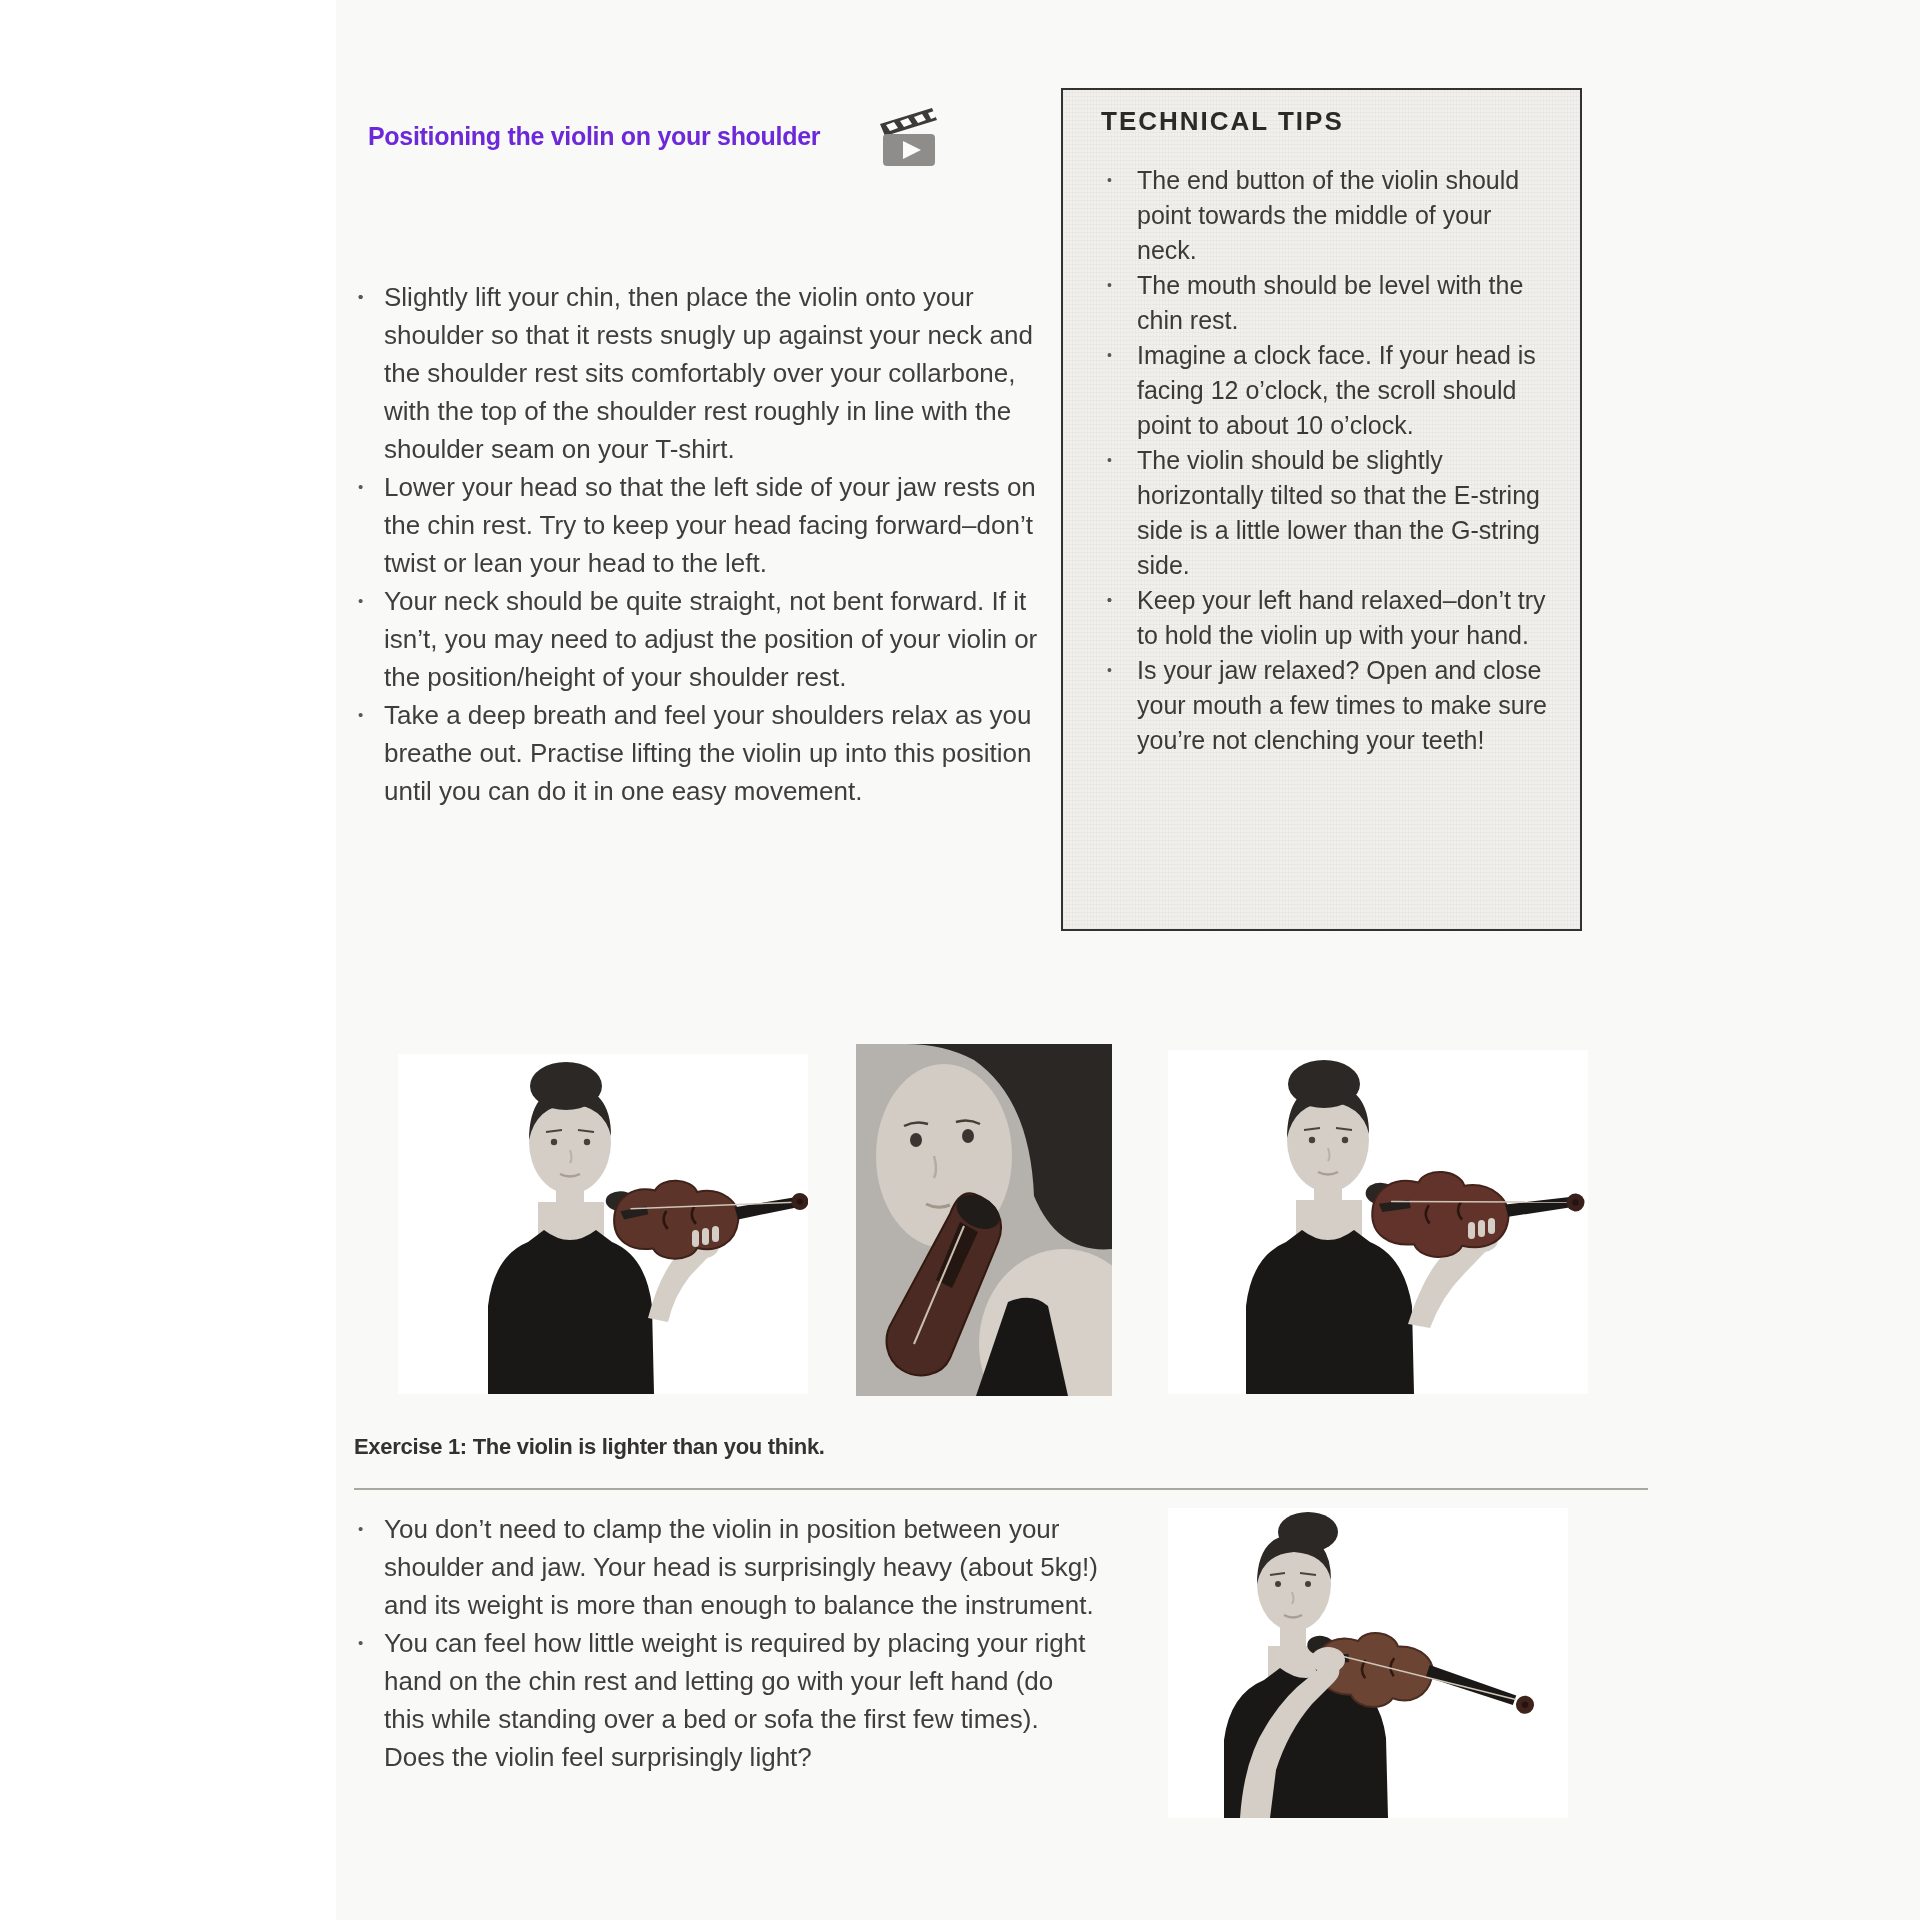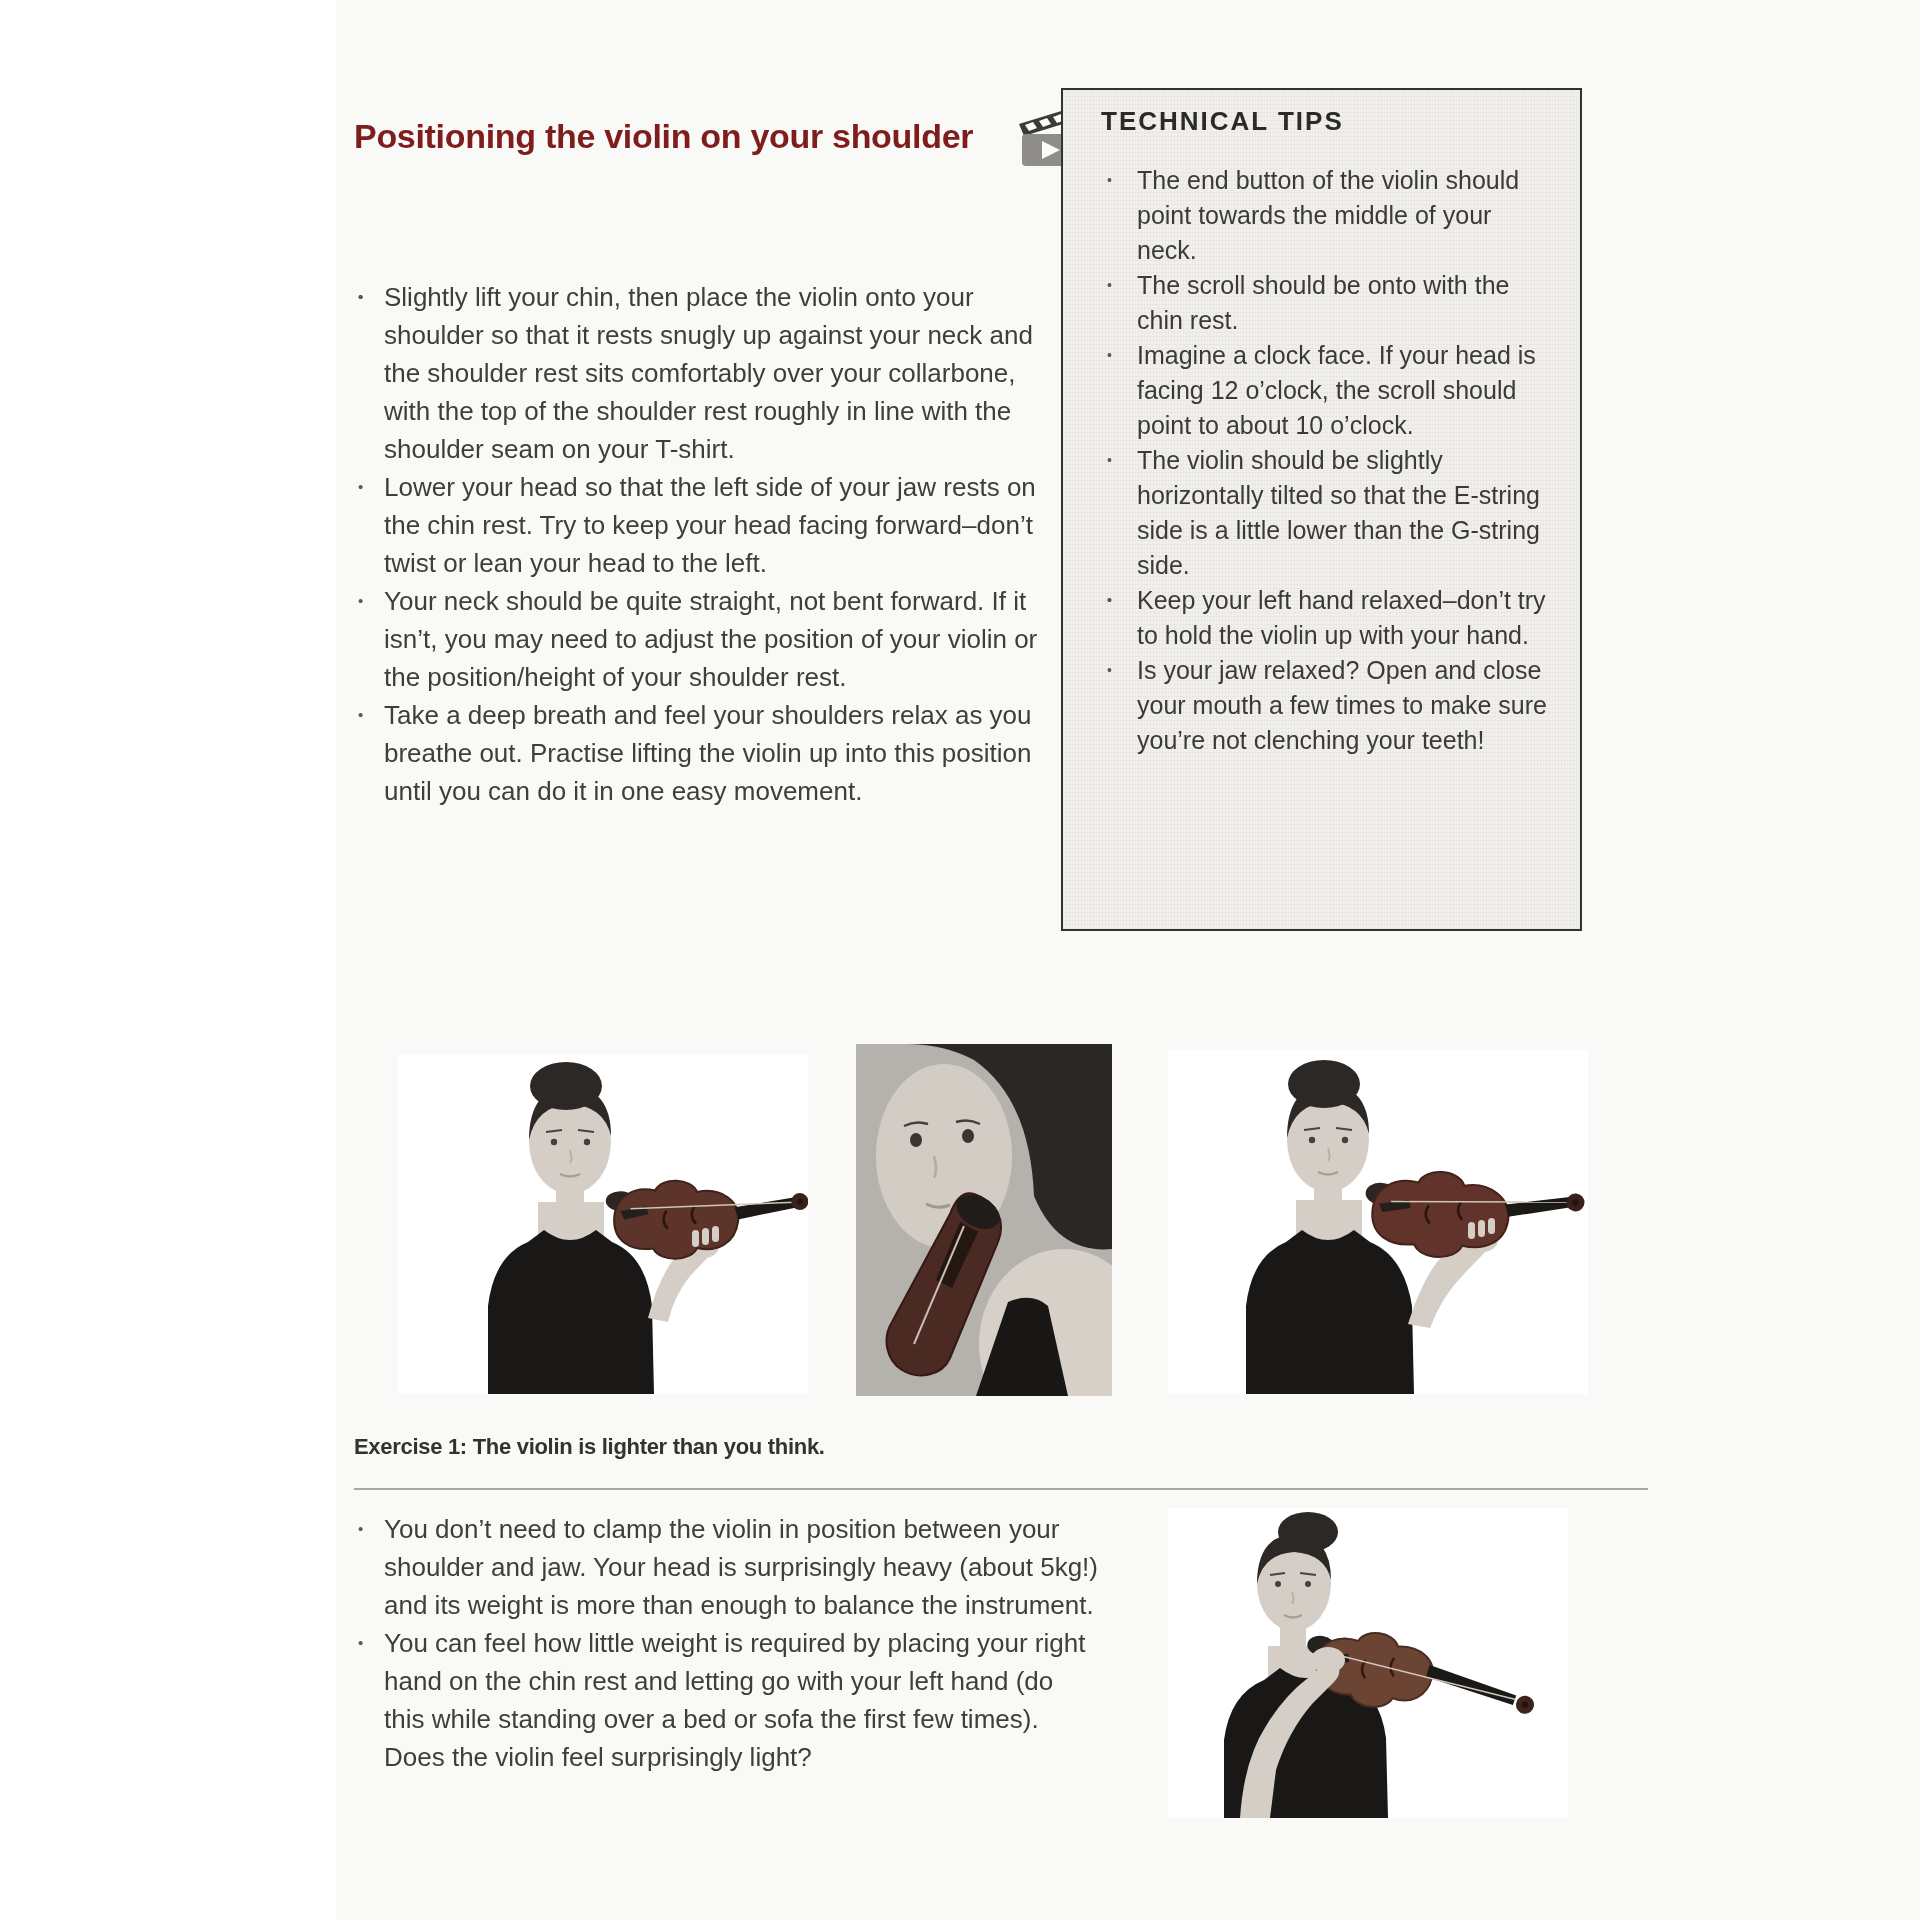"Positioning the violin on your" .page-title { color: #7f1d1d -> #6d28d9; font-size: 34px -> 25px; margin: 0 -> 14px }
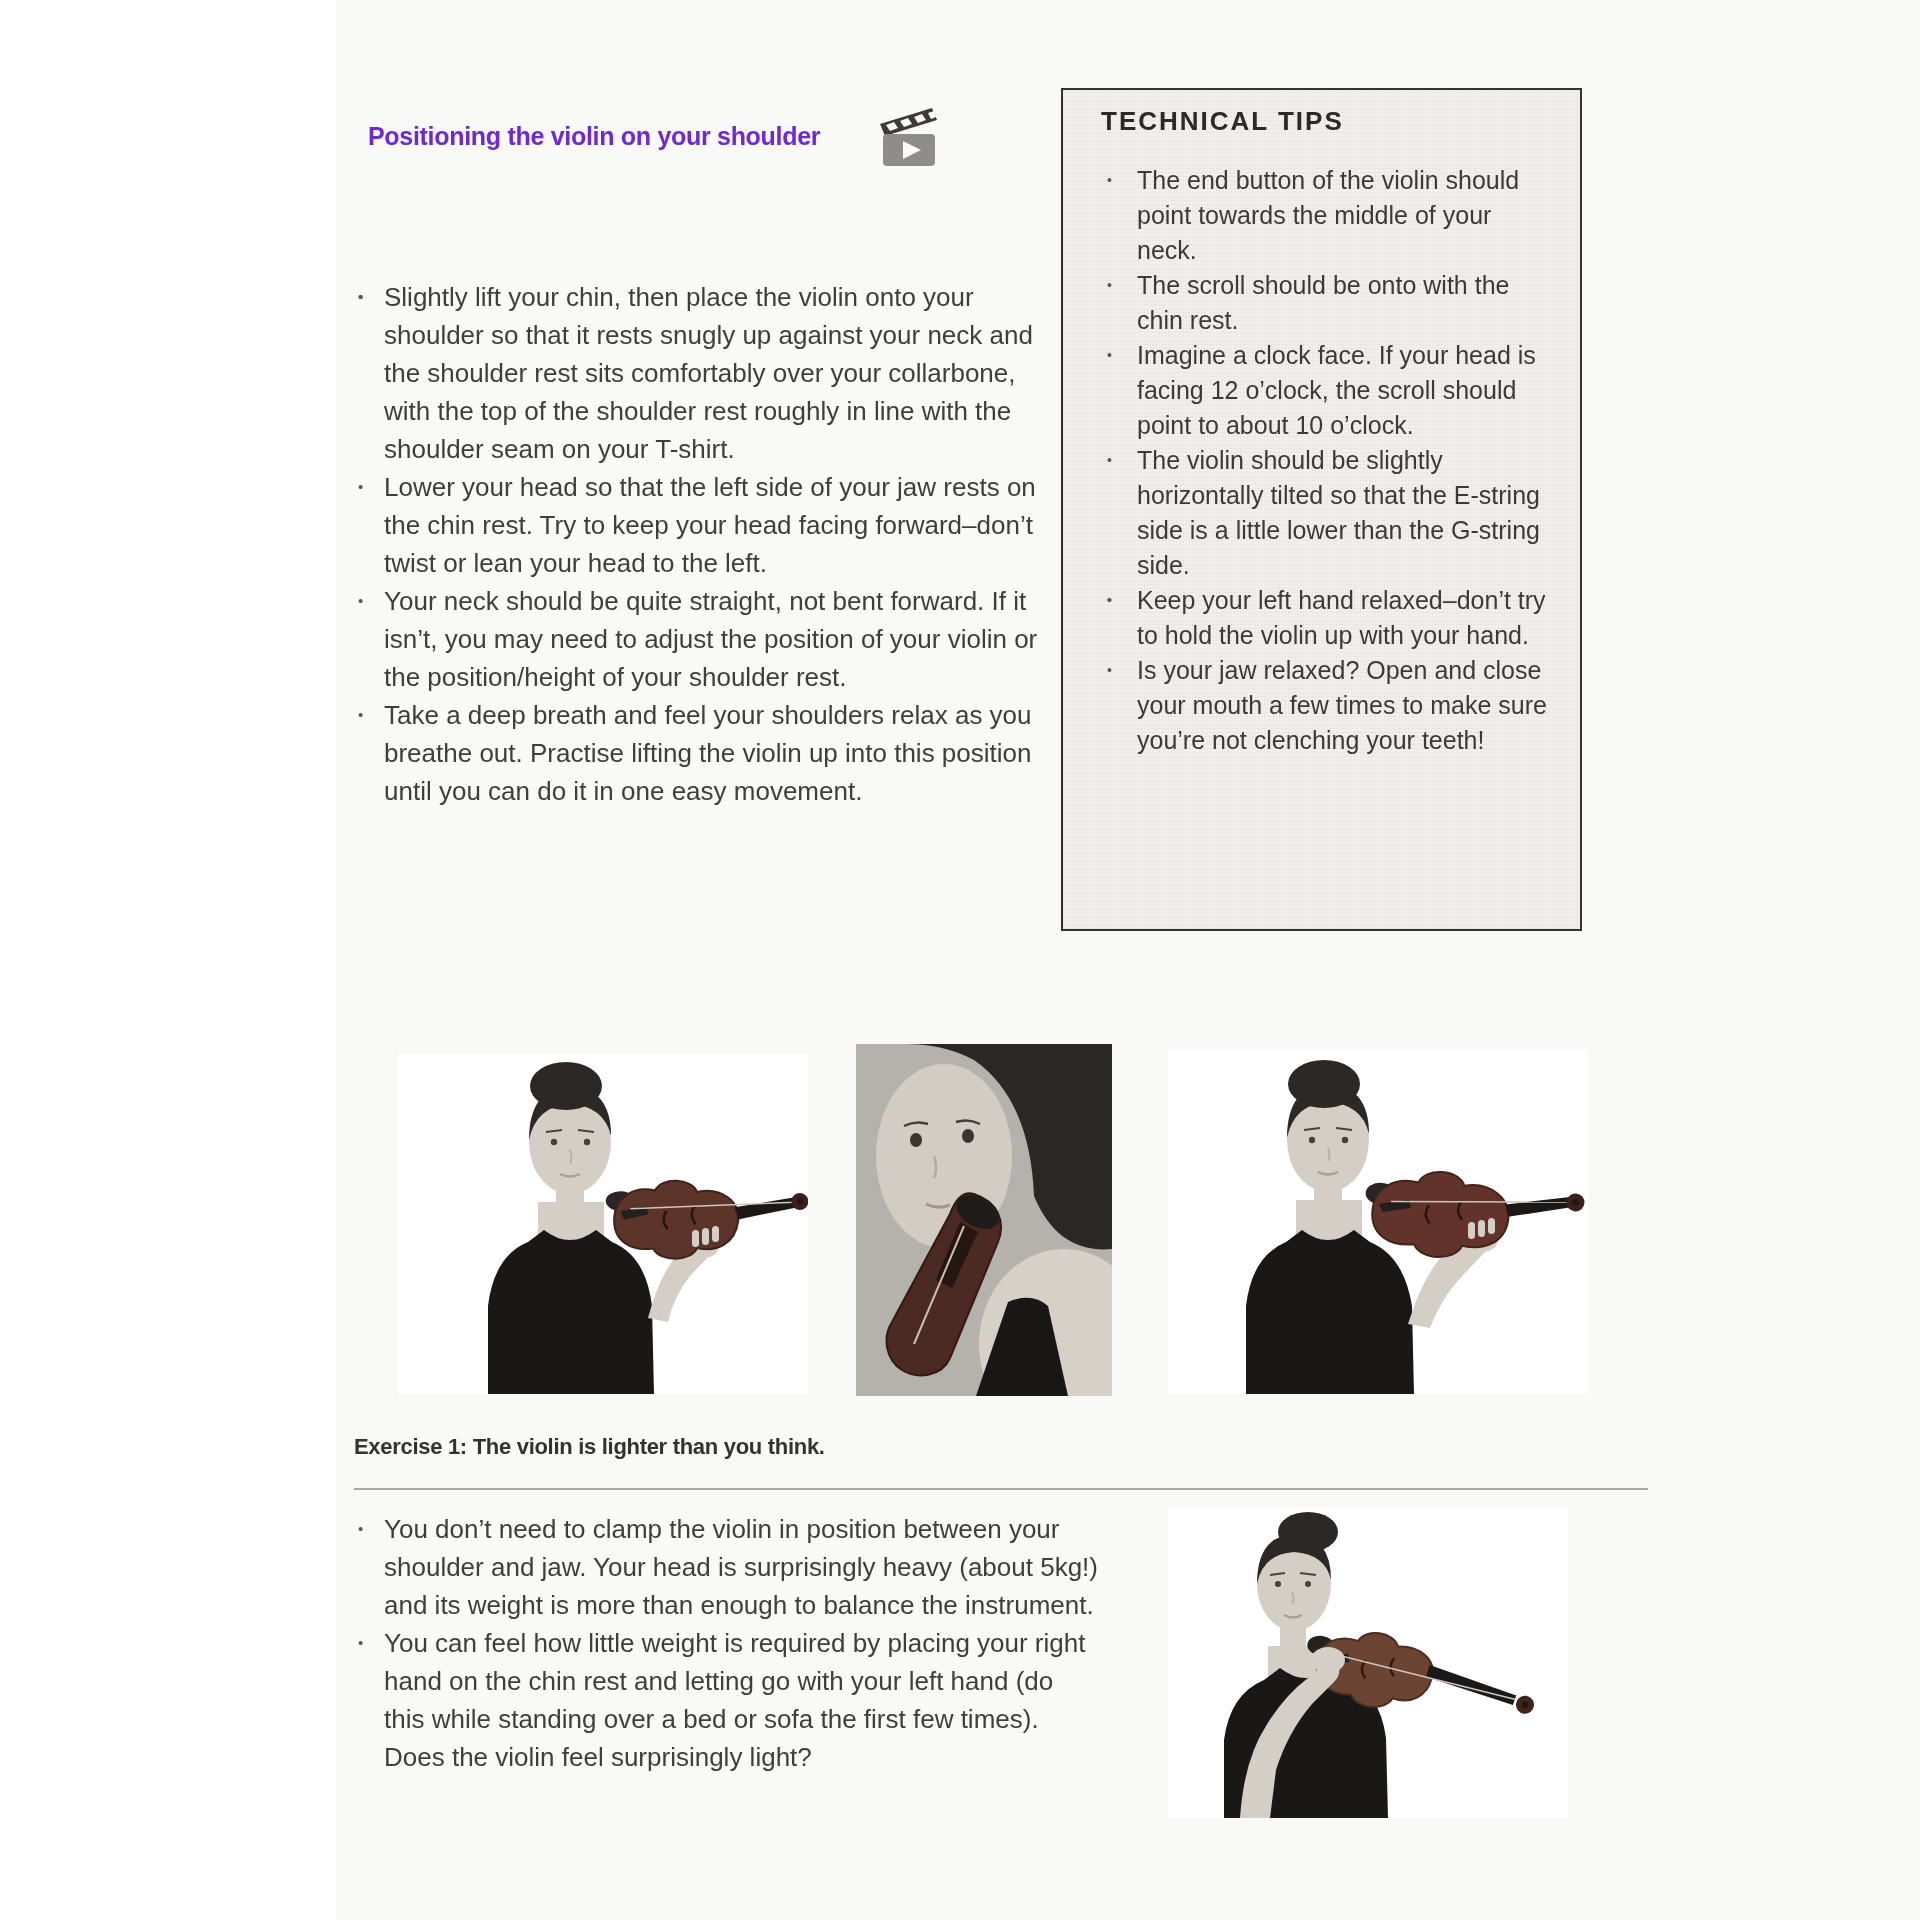"The scroll should be onto" span { text: scroll should be onto -> mouth should be level }
